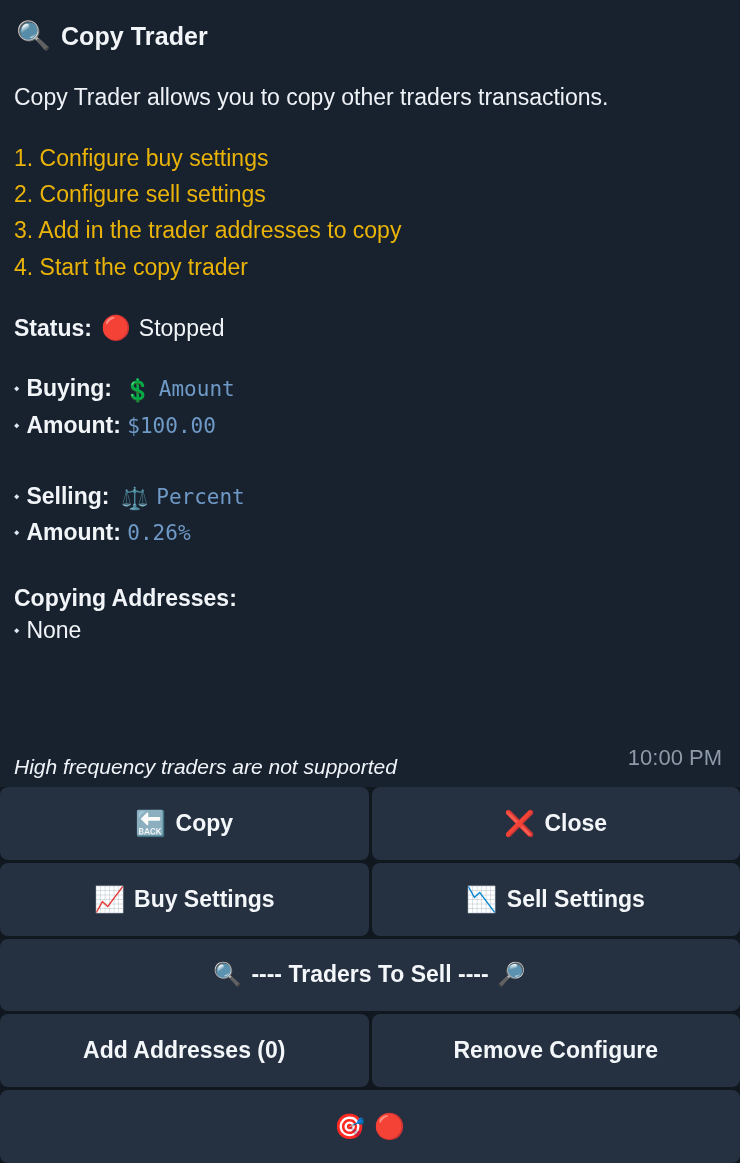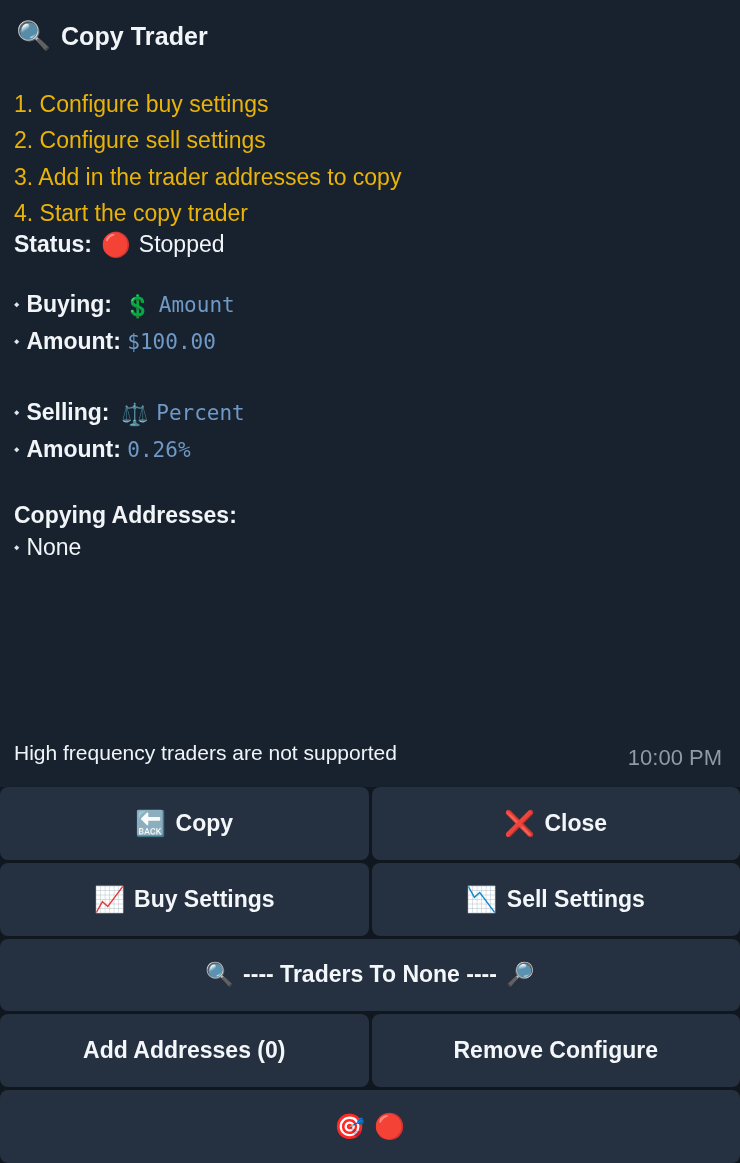"Copy Trader allows you to" div.intro { html: none -> <div>Copy Trader allows you to copy other traders transactions.</div> }
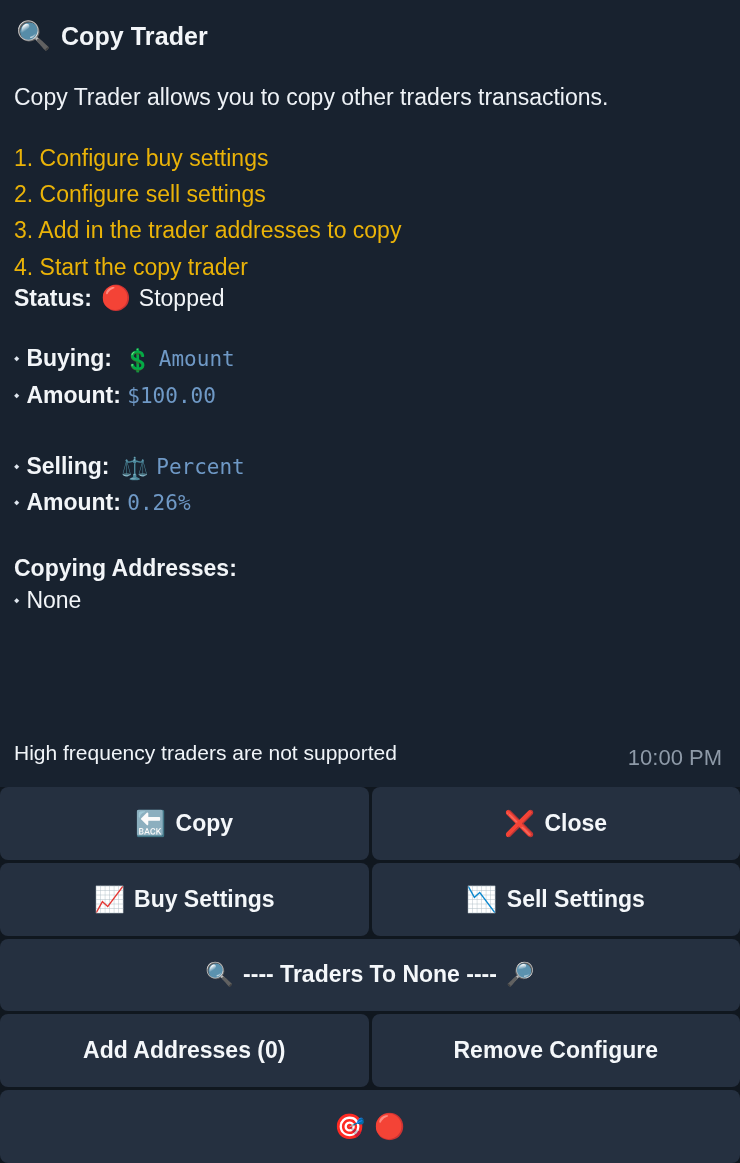"Status:" .status-row { margin-top: none -> 30px }
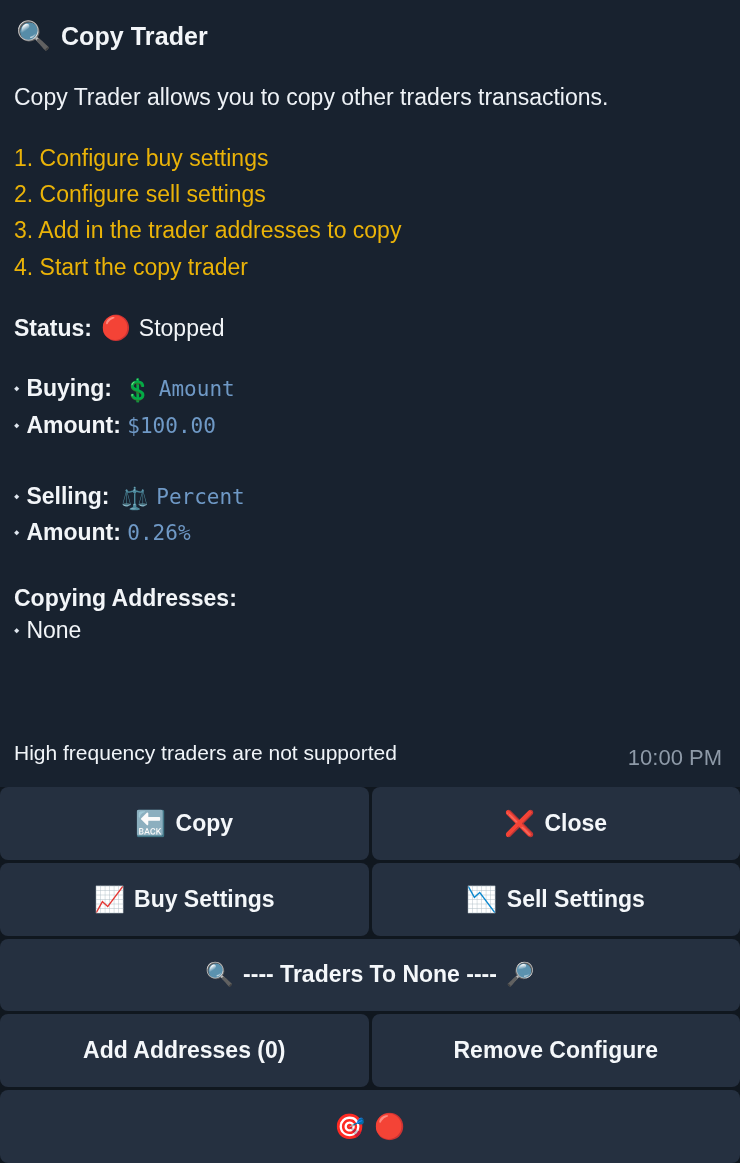"High frequency traders are not" .footnote { bottom: 22px -> 8px; font-style: none -> italic }
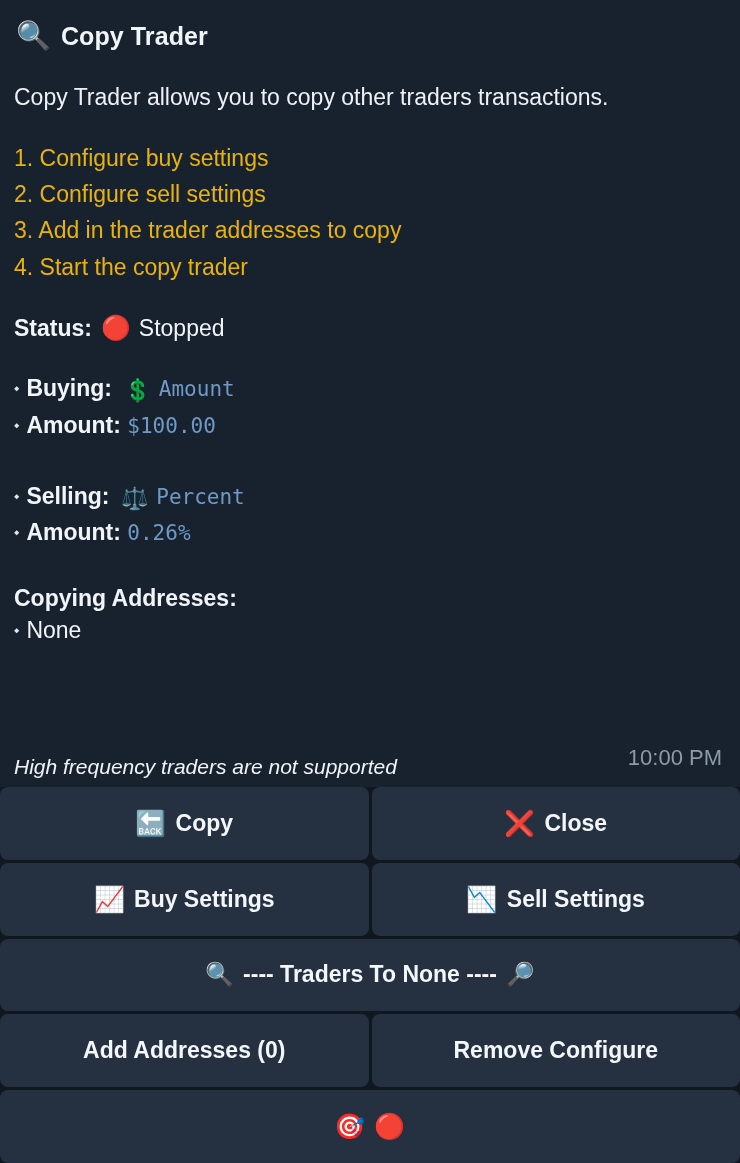"---- Traders To None ----" span.btn-label { text: None -> Sell }
